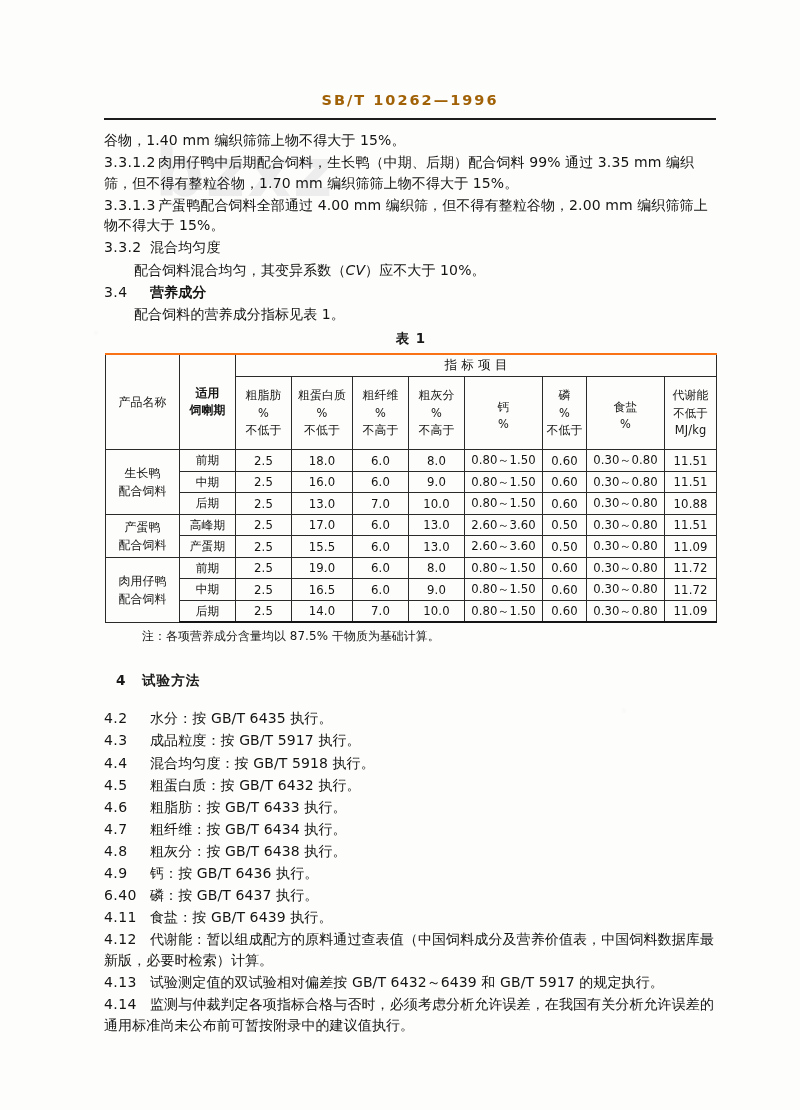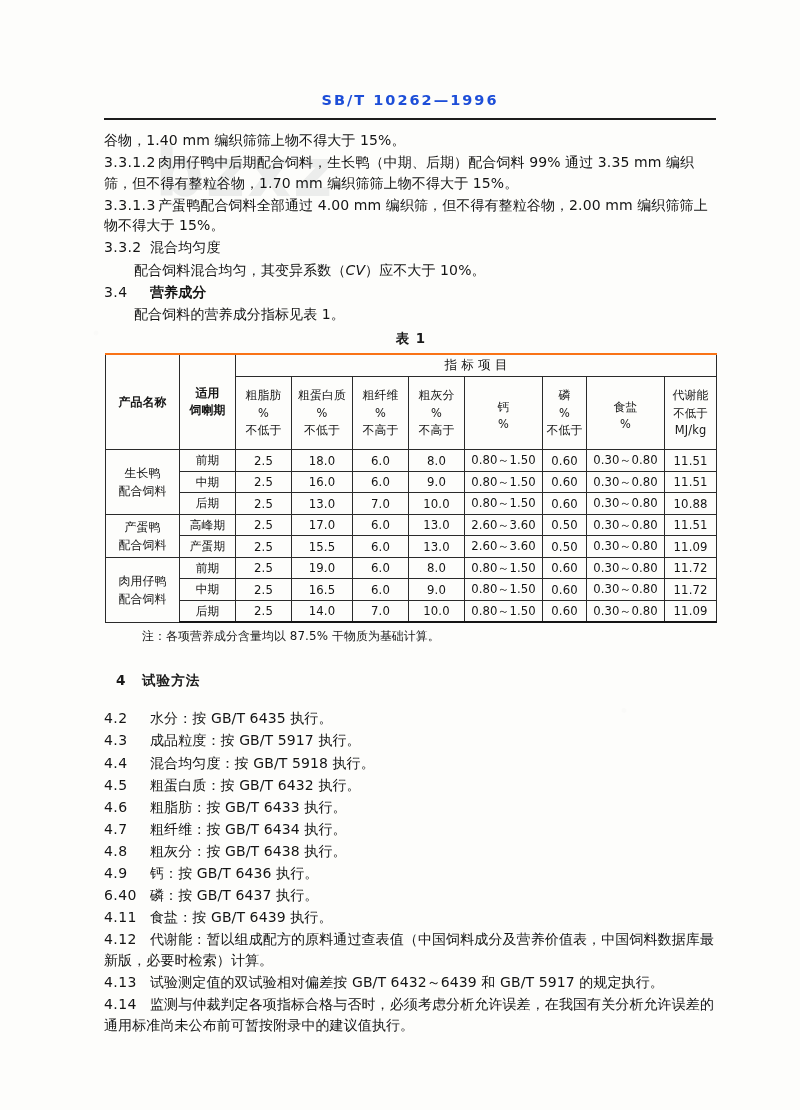"SB/T 10262—1996" .runhead { color: #1d4ed8 -> #a16207 }
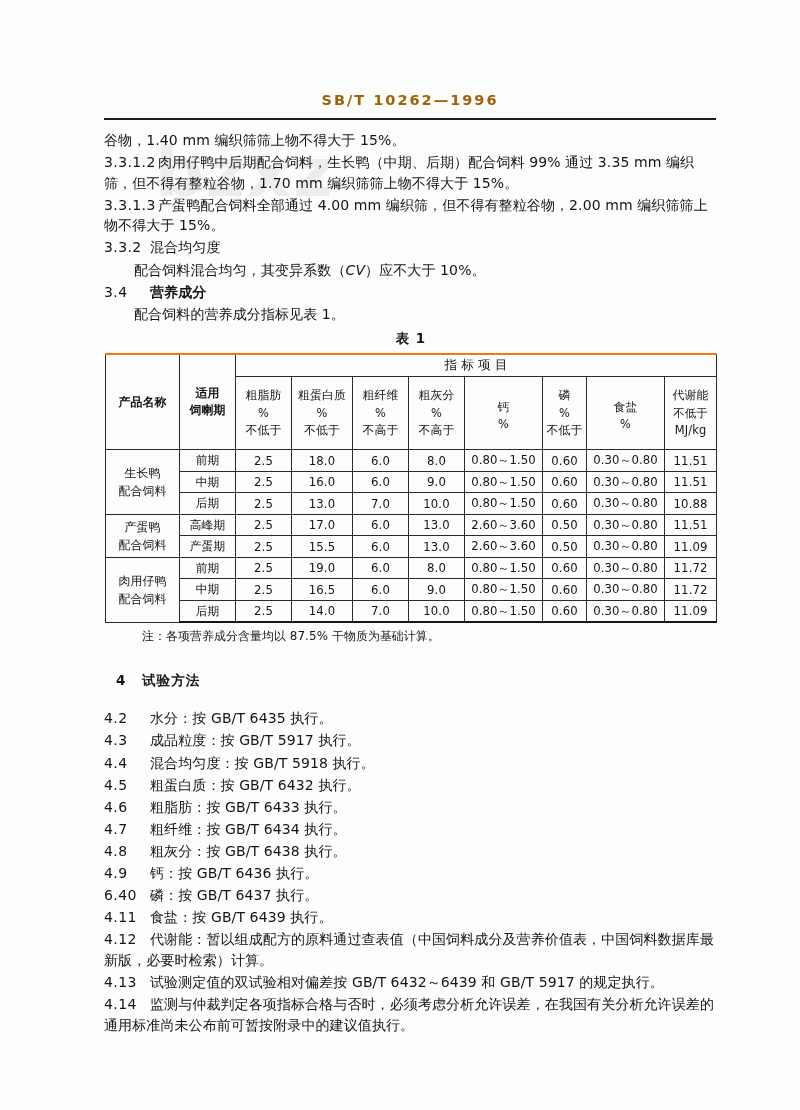"产品名称" div.hdr-cell { font-weight: 700 -> 400 }
